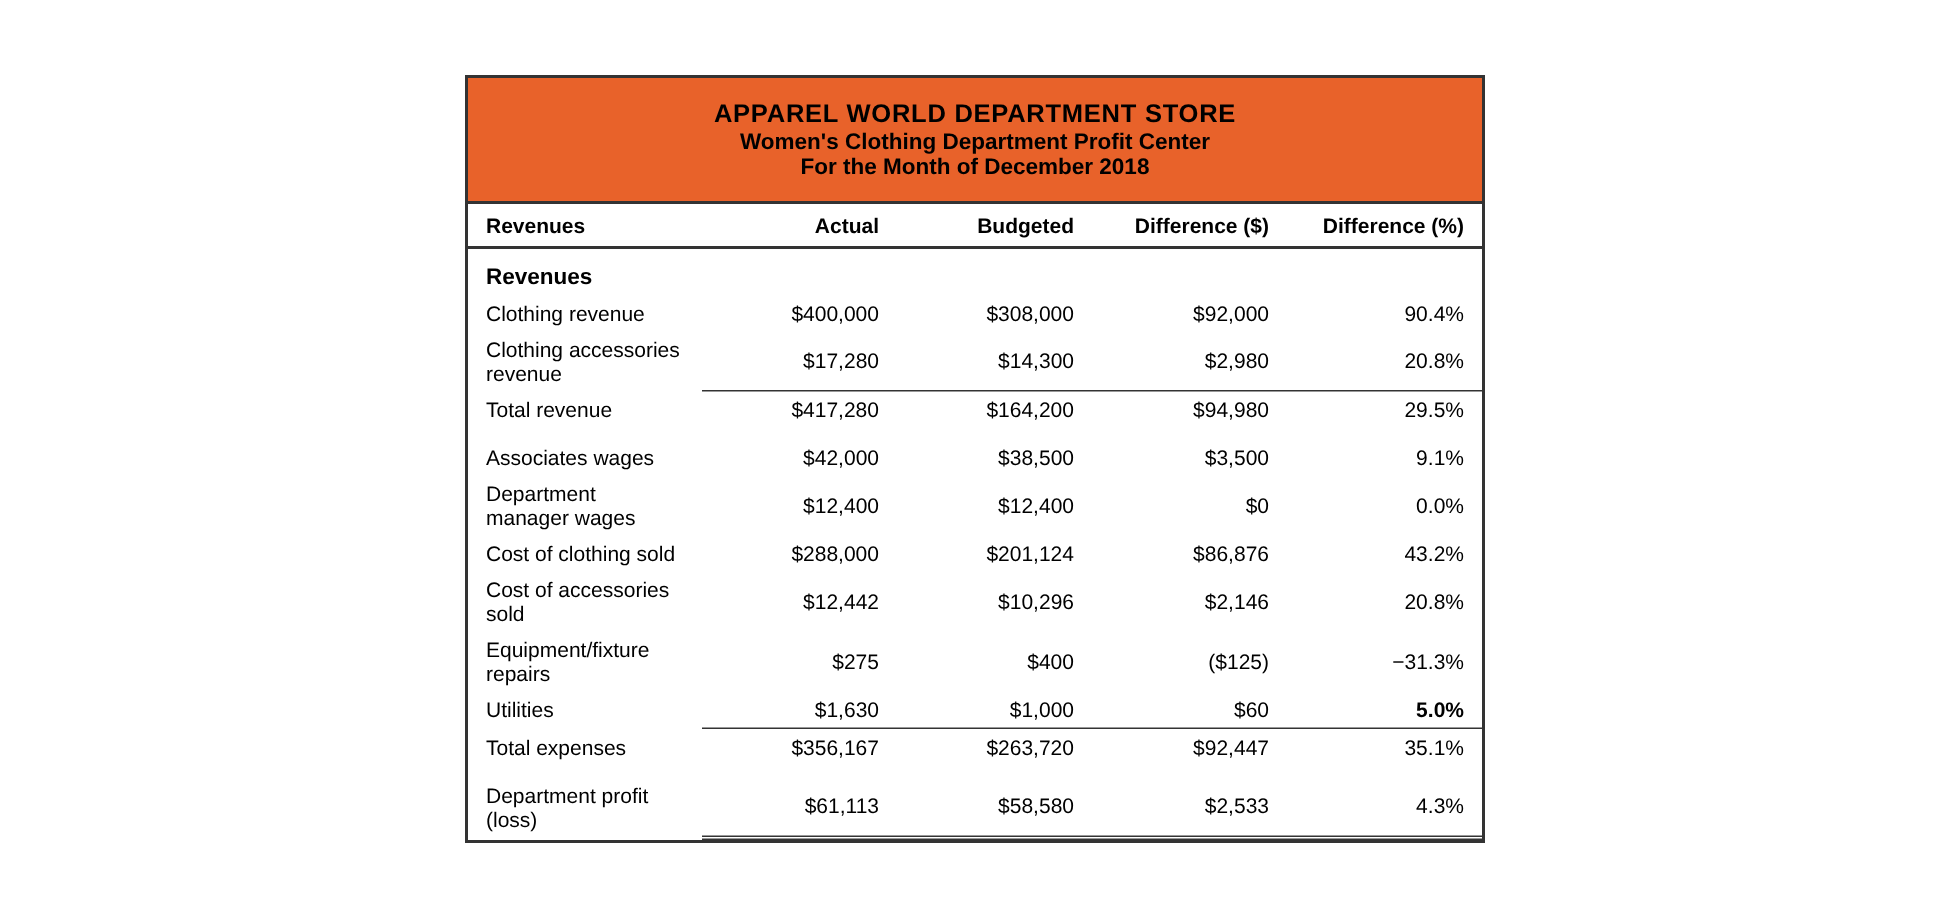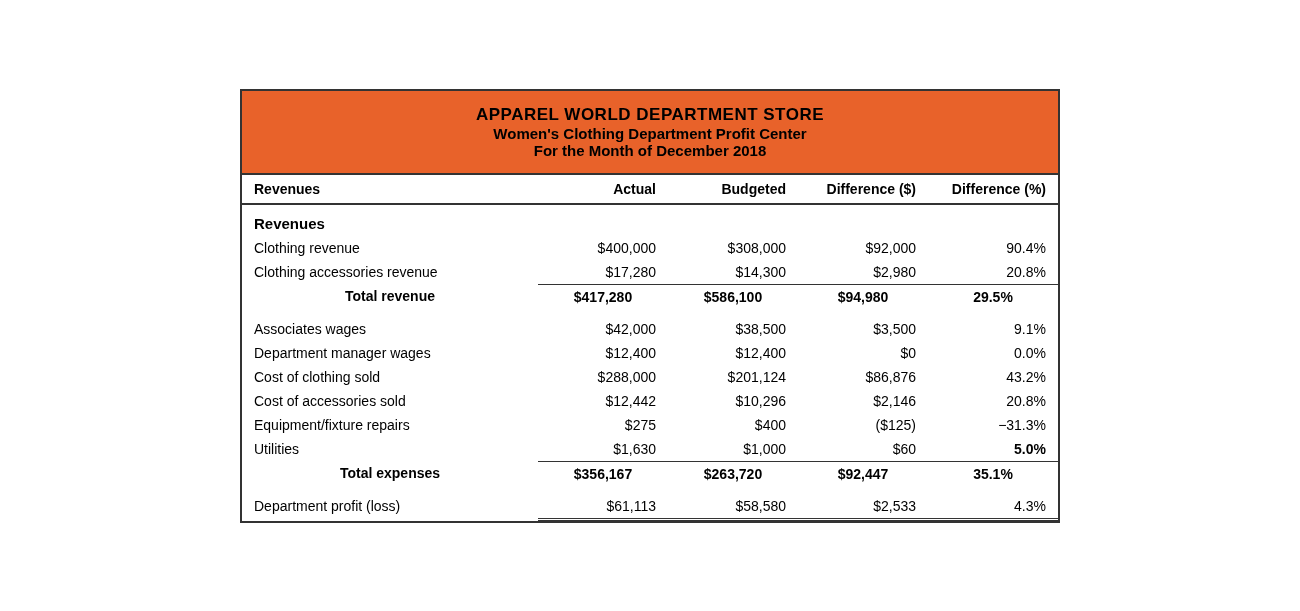"APPAREL WORLD DEPARTMENT STORE" .table-wrapper { width: 820px -> 680px }
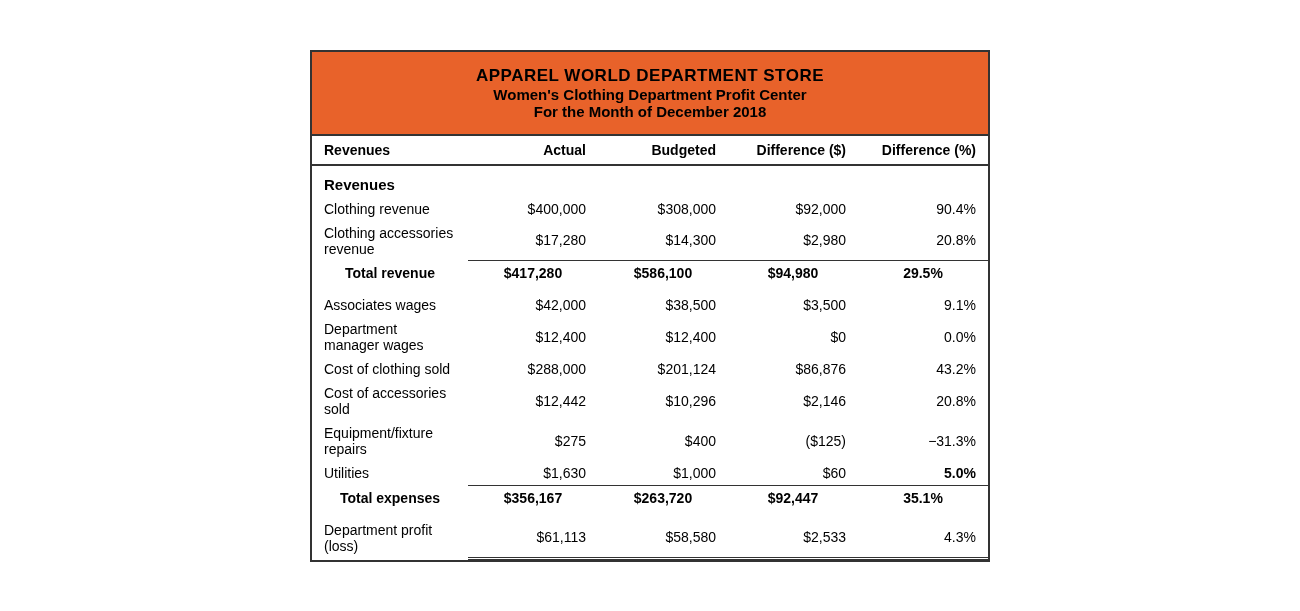"Total revenue" tr.total-row td { font-weight: bold -> normal; text-align: center -> none }
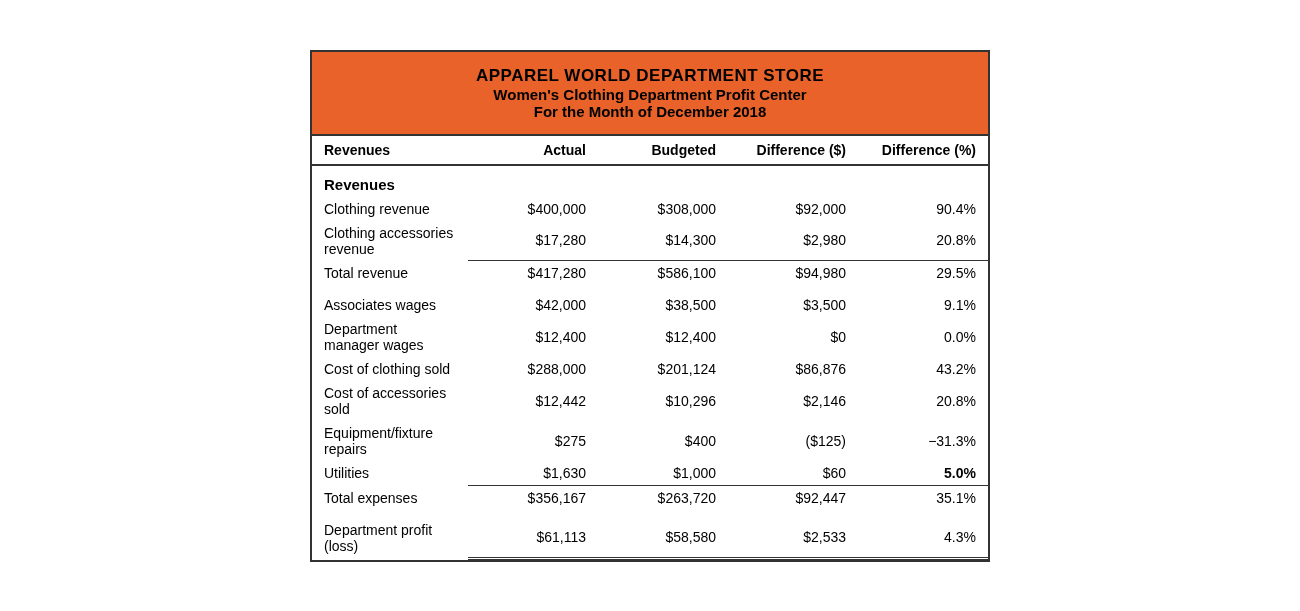"$586,100" td { text: $586,100 -> $164,200 }
